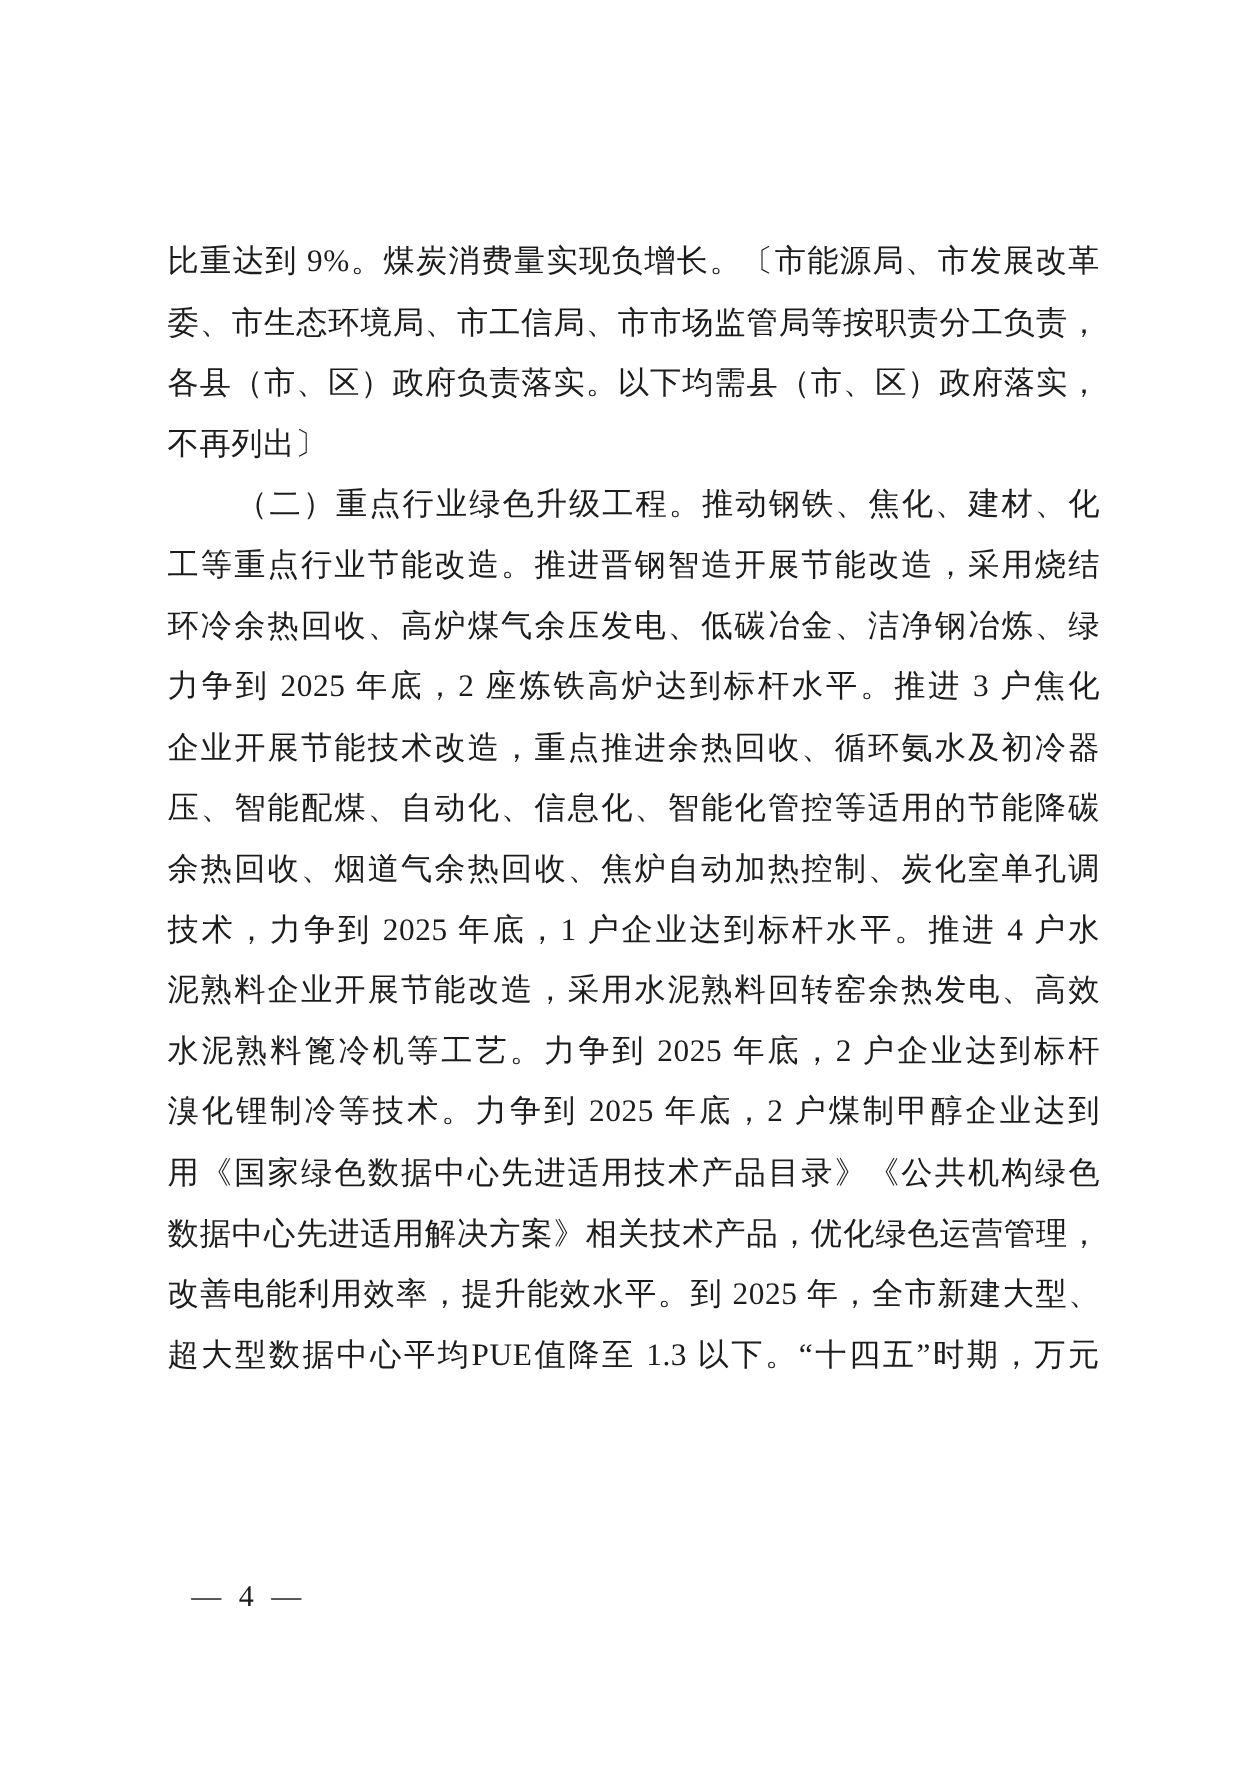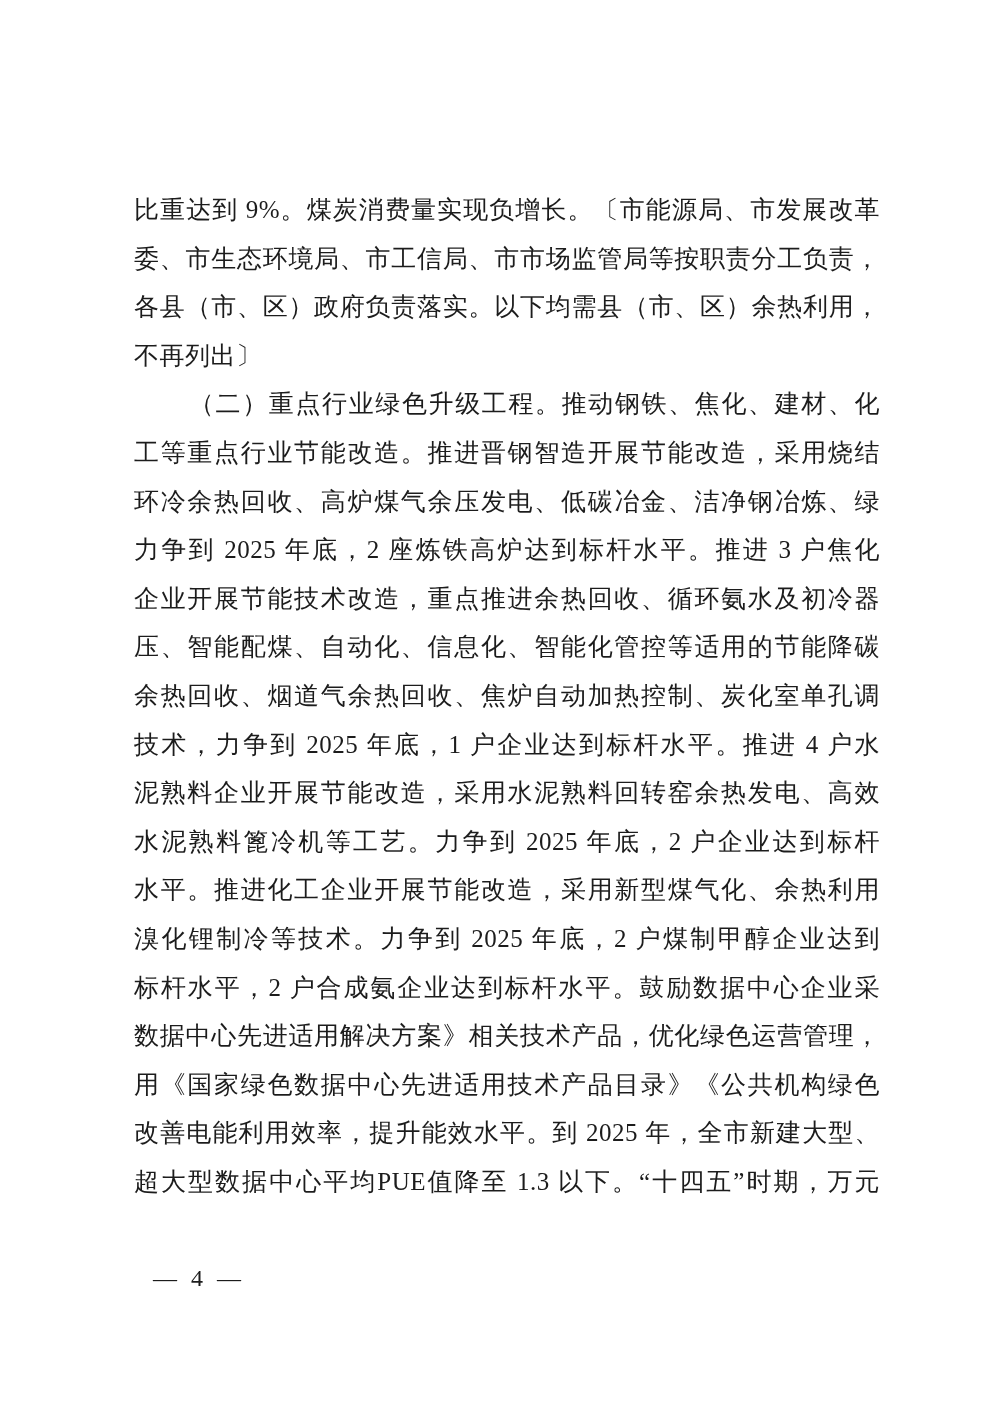"各县（市、区）政府负责落实。以下均需县（市、区）余热利用，" div.line { text: 余热利用 -> 政府落实 }
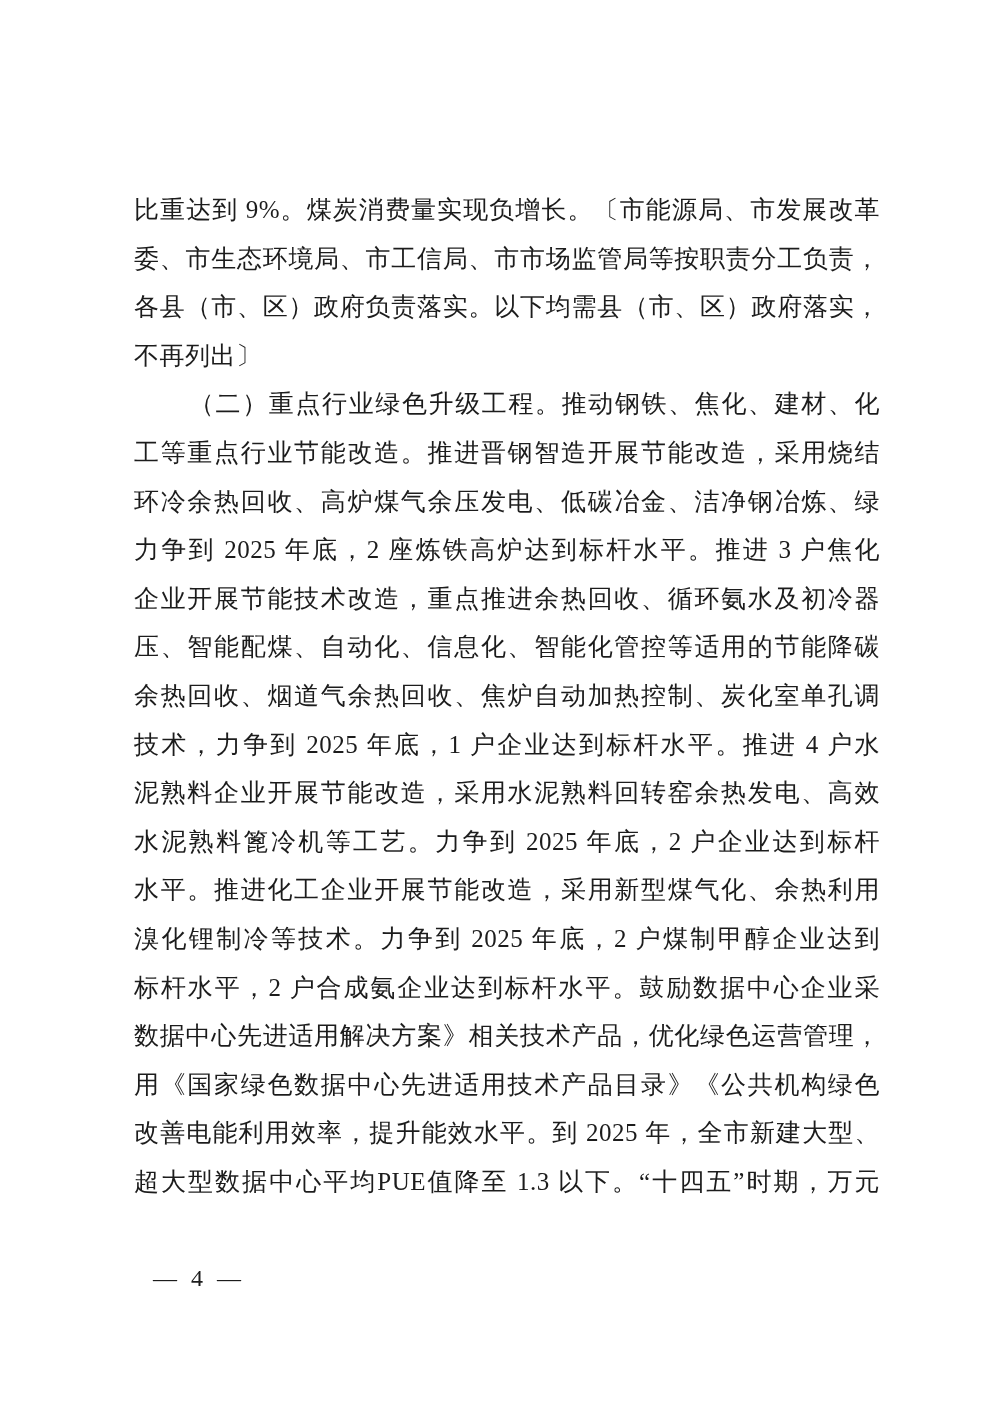"水平。推进化工企业开展节能改造，采用新型煤气化、余热利用" div.line { html: <div>水平。推进化工企业开展节能改造，采用新型煤气化、余热利用</div> -> none }
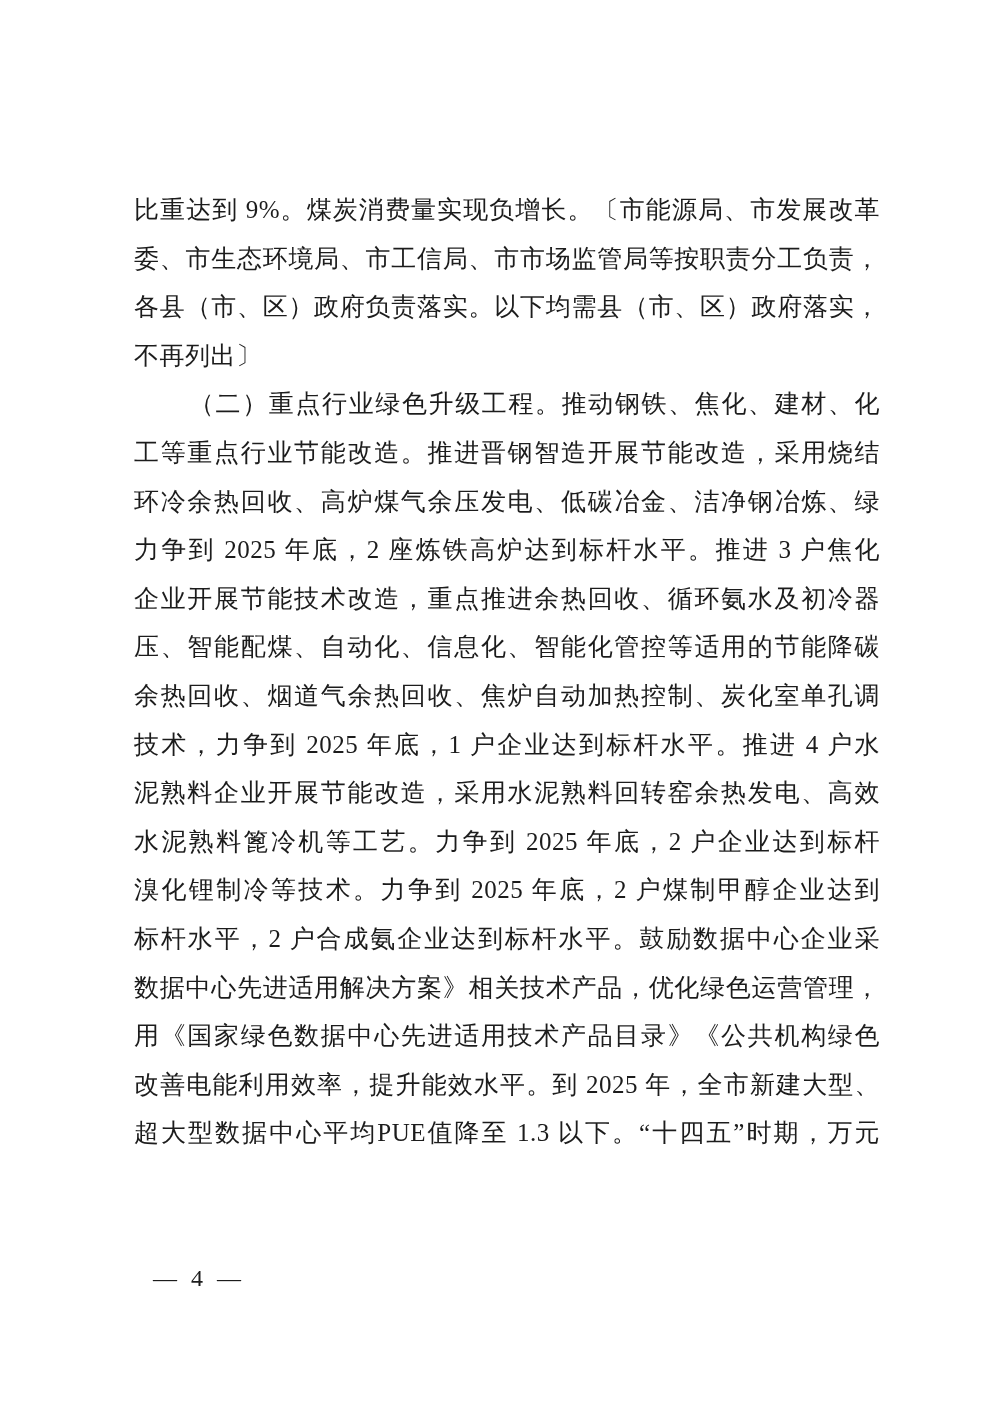"标杆水平，2 户合成氨企业达到标杆水平。鼓励数据中心企业采" div.line { html: <div>标杆水平，2 户合成氨企业达到标杆水平。鼓励数据中心企业采</div> -> none }
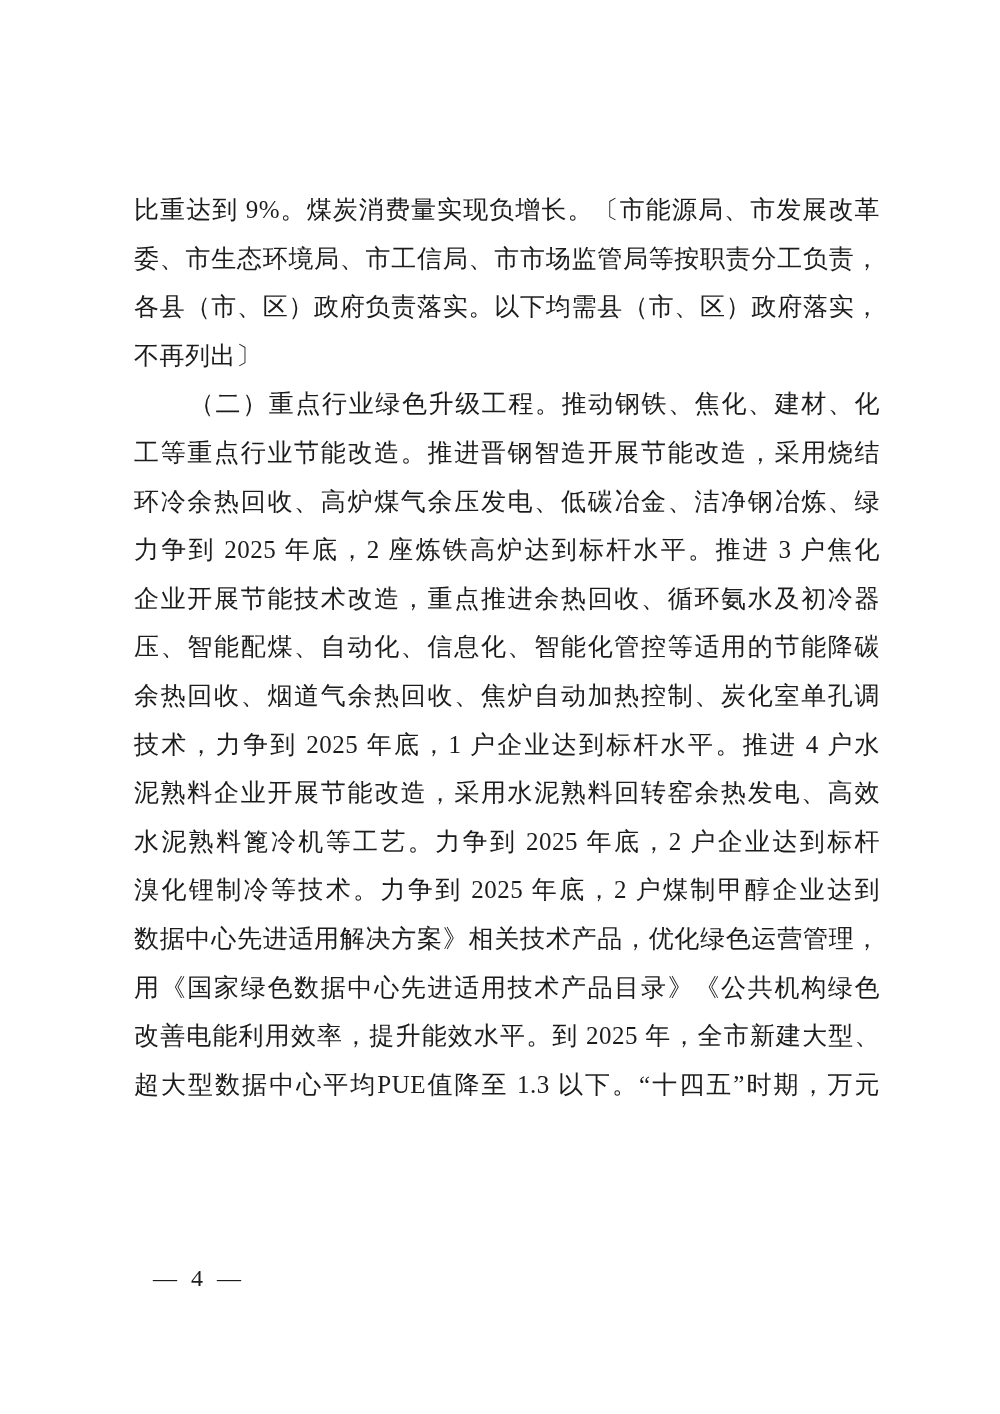"数据中心先进适用解决方案》相关技术产品，优化绿色运营管理，" div.line { order: before "用《国家绿色数据中心先进适用技术产品目录》《公共机构绿色" -> after "用《国家绿色数据中心先进适用技术产品目录》《公共机构绿色" }
